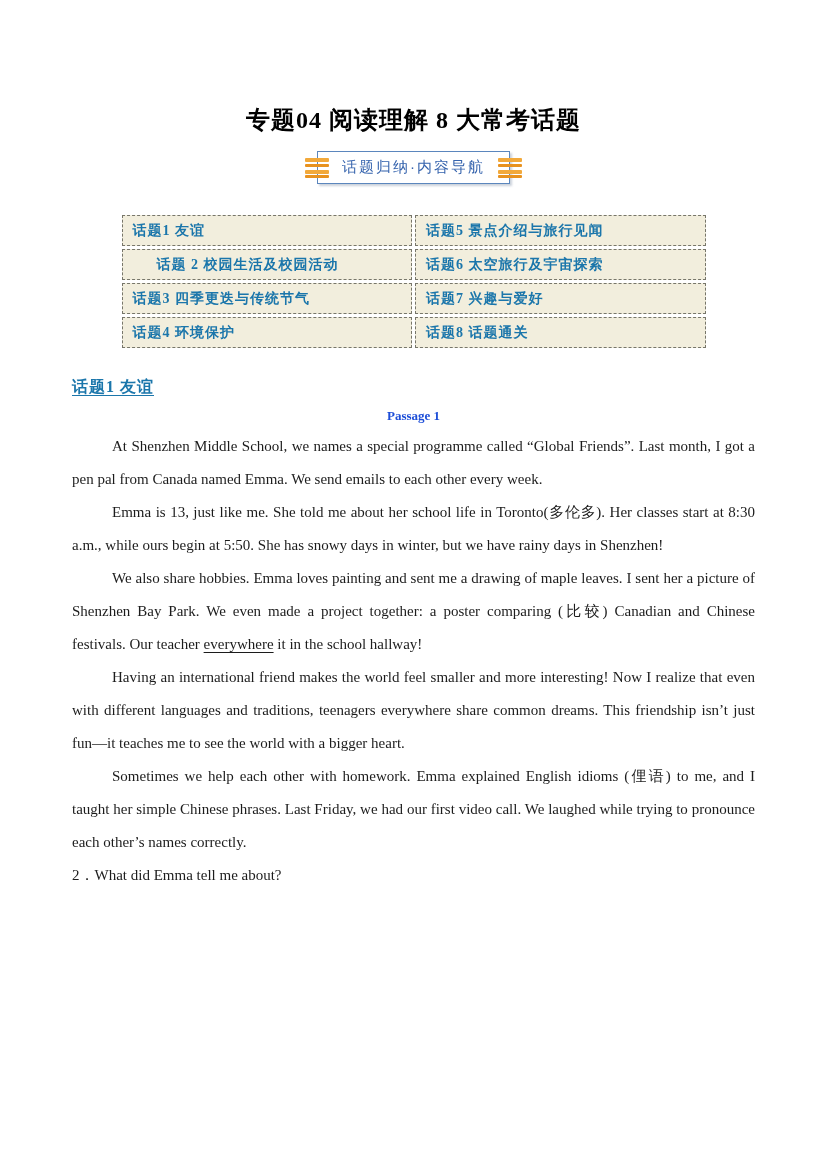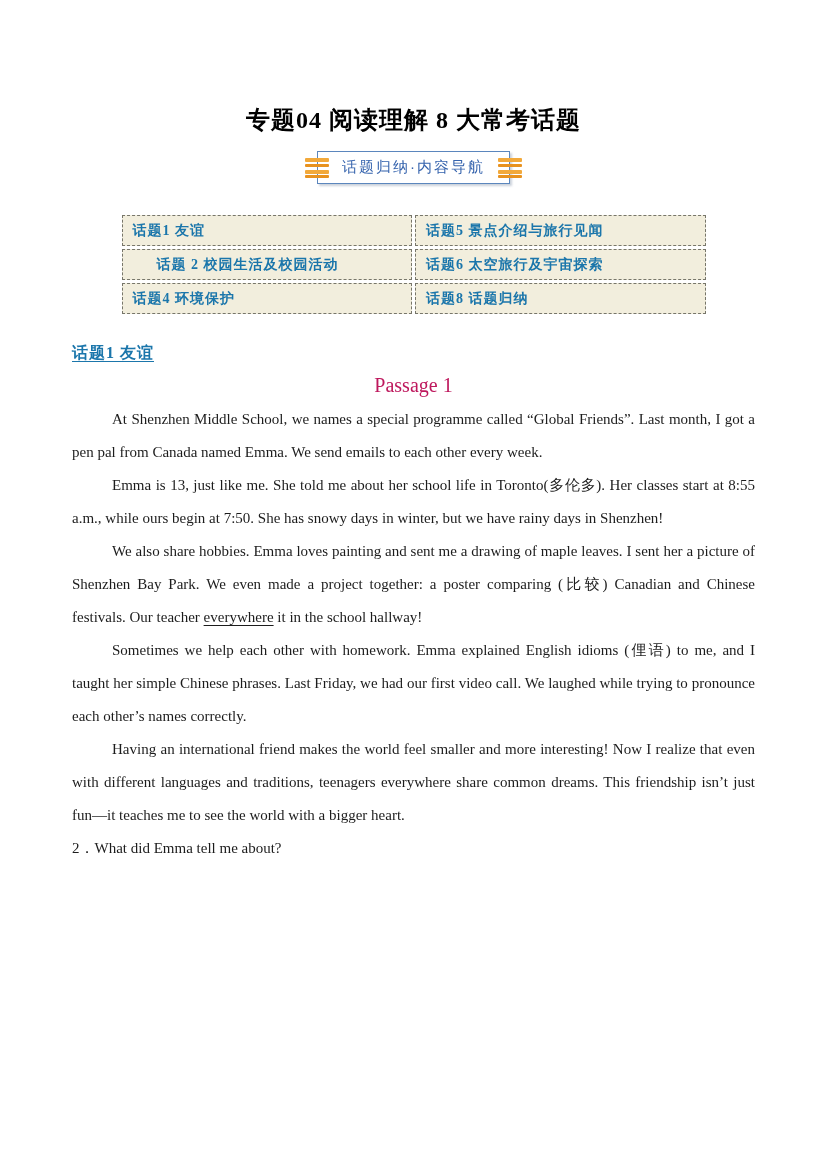"话题3 四季更迭与传统节气" tr { html: none -> <tr> <td>话题3 四季更迭与传统节气</td> <td>话题7 兴趣与爱好</td> </tr> }
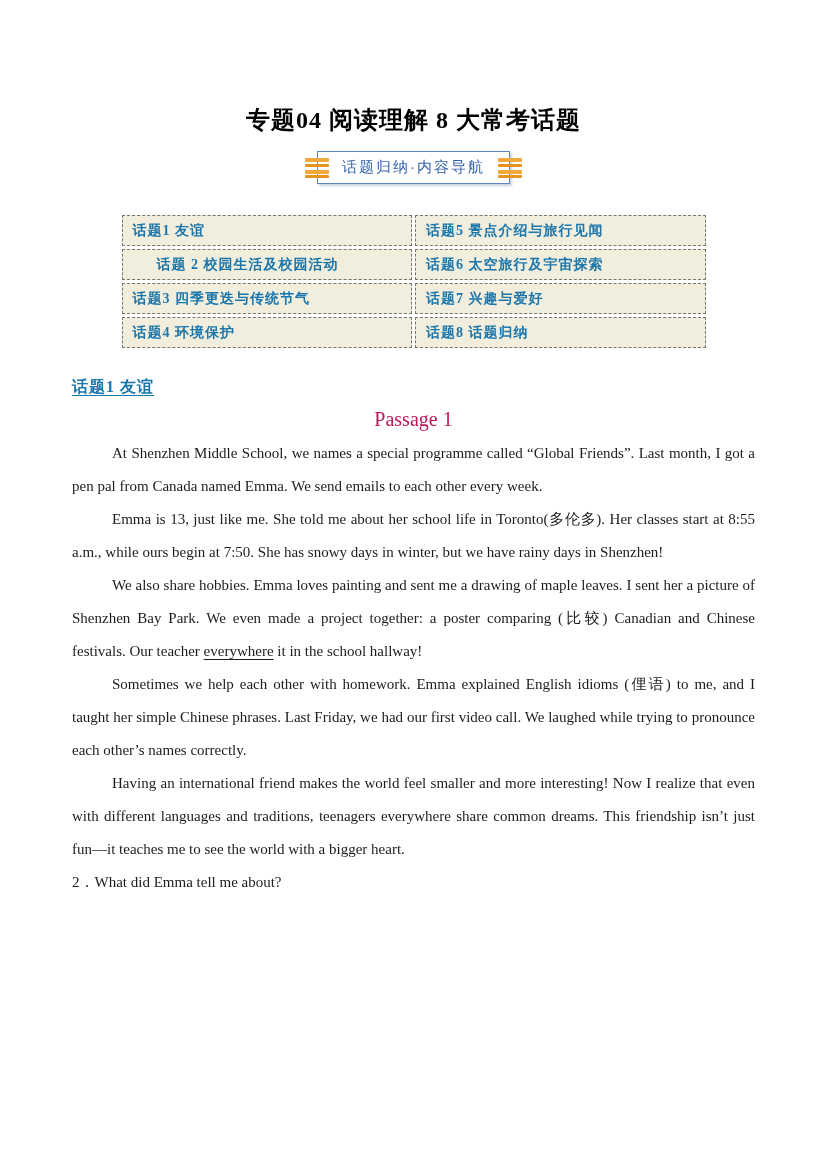"话题8 话题归纳" td { text: 归纳 -> 通关 }
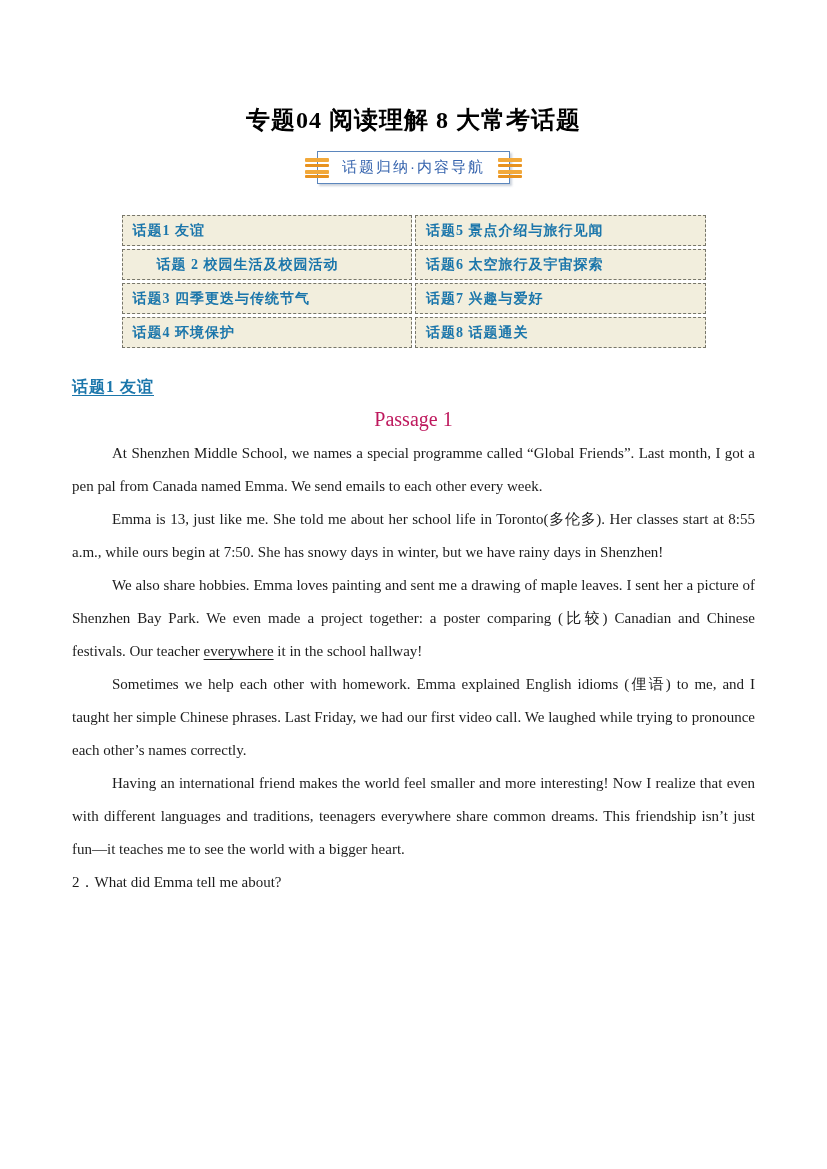"Passage 1" .passage-title { color: #be185d -> #1d4ed8; font-size: 20px -> 13px; font-weight: normal -> bold }
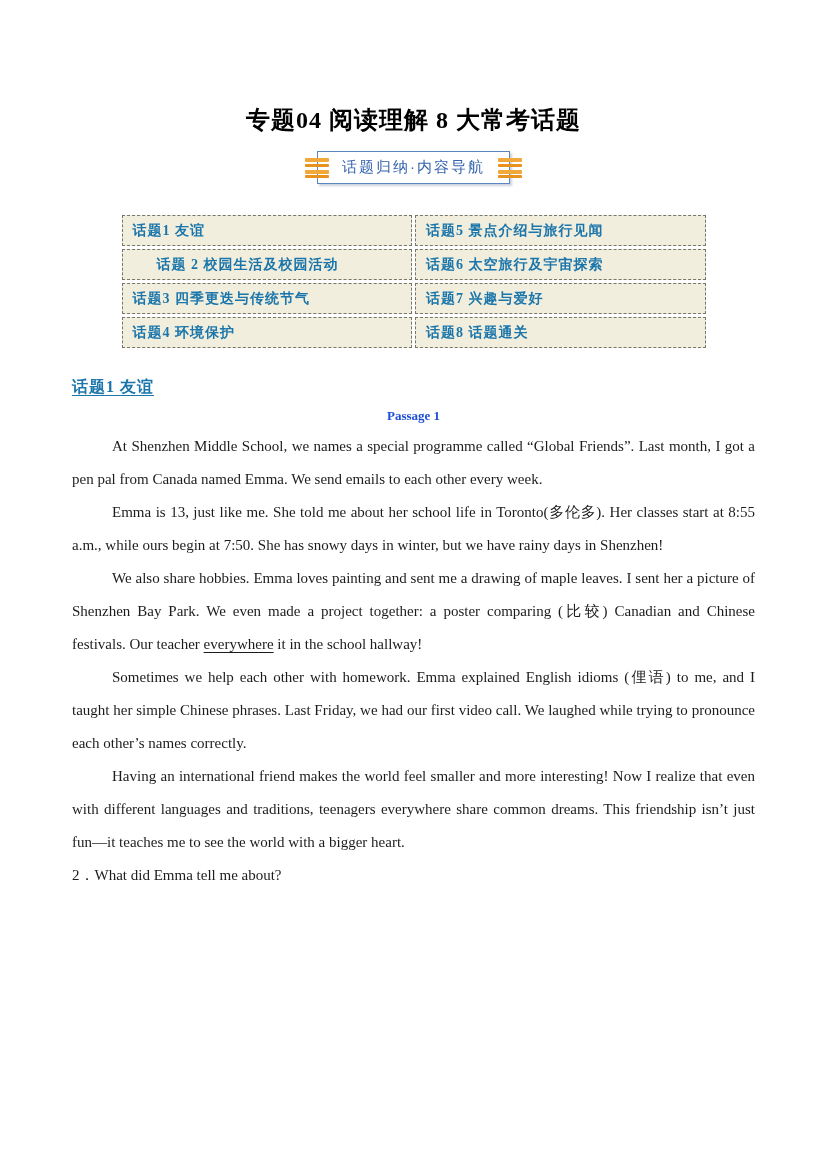"Emma is 13, just like" p.para { text: 8:55 a.m., while ours begin at 7:50 -> 8:30 a.m., while ours begin at 5:50 }
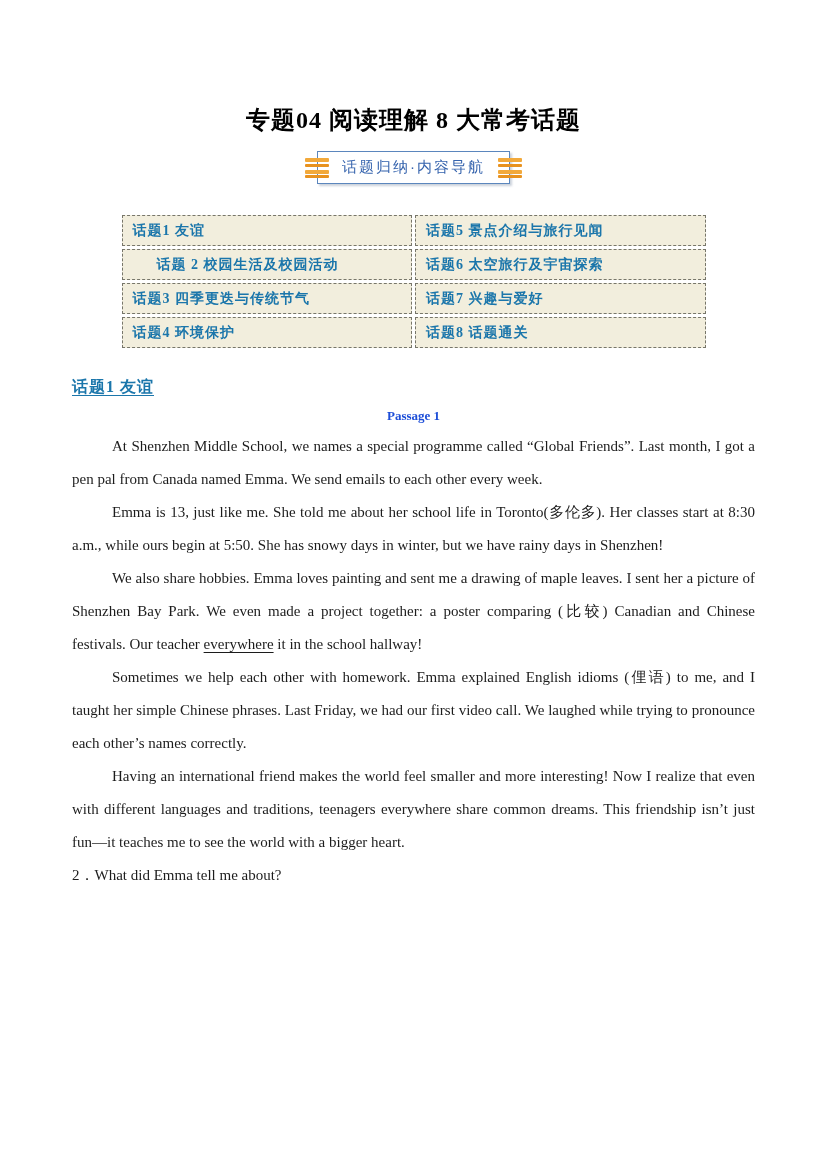"Sometimes we help each other" p.para { order: before "Having an international friend makes" -> after "Having an international friend makes" }
